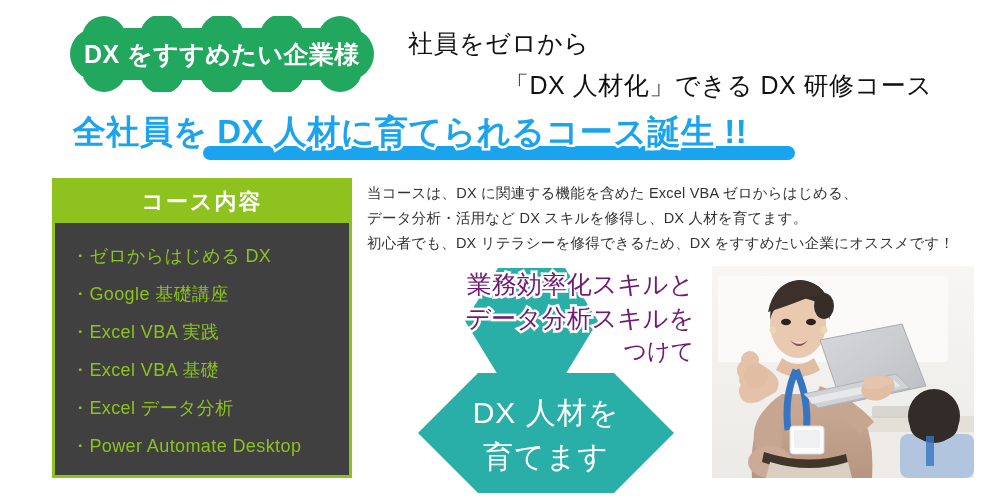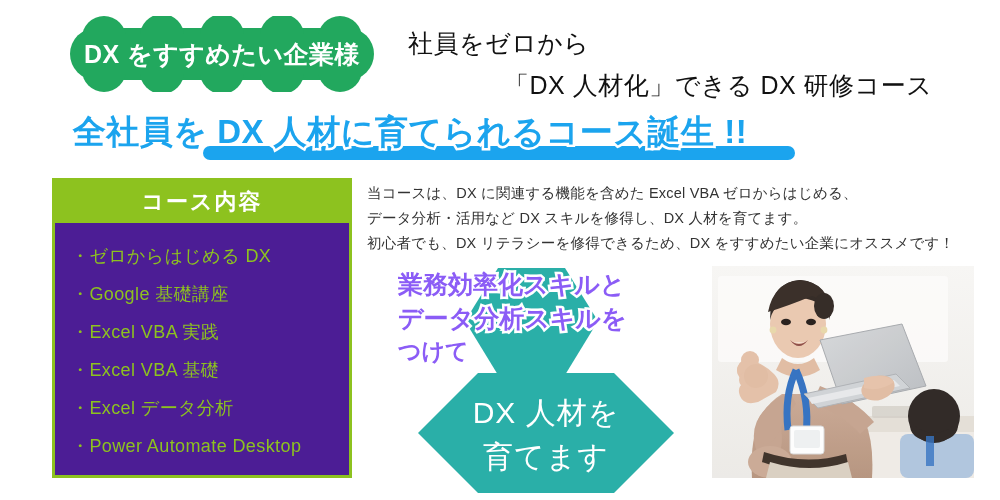"コース内容" .course-box { background: #4c1d95 -> #404040 }
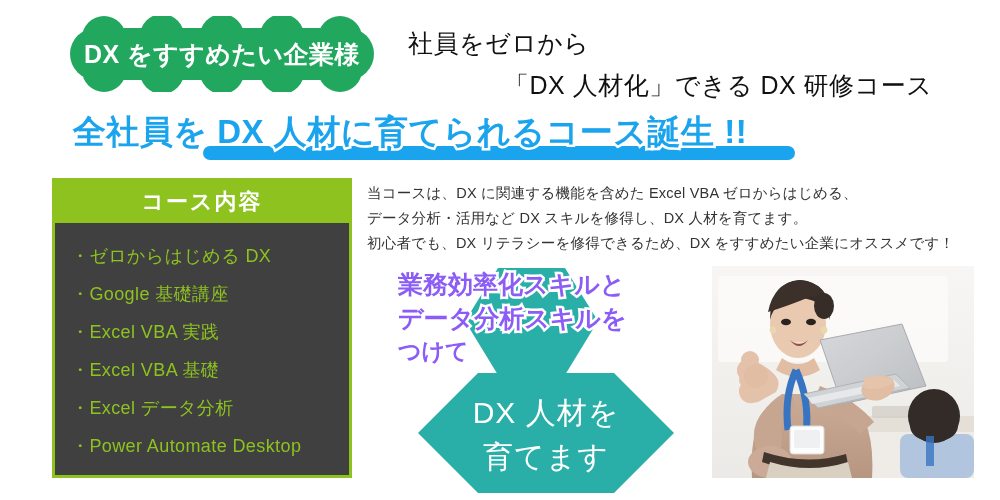"業務効率化スキルと" .hex-top-text { color: #8b5cf6 -> #701a75; font-weight: 700 -> 400; text-align: left -> right }
